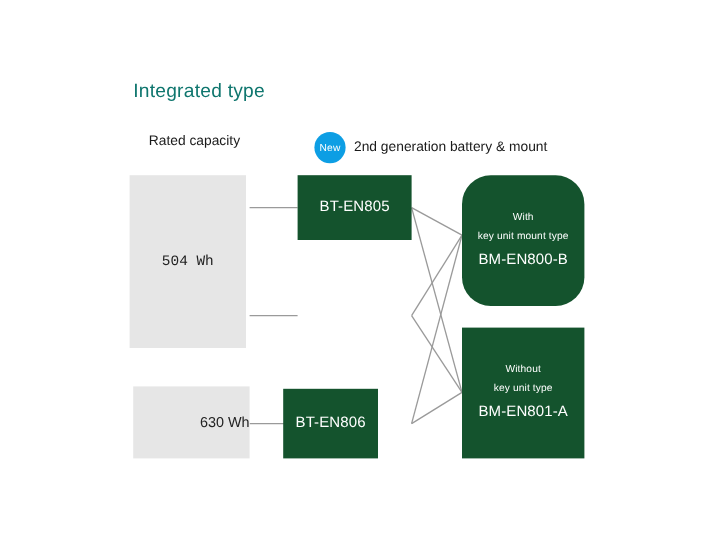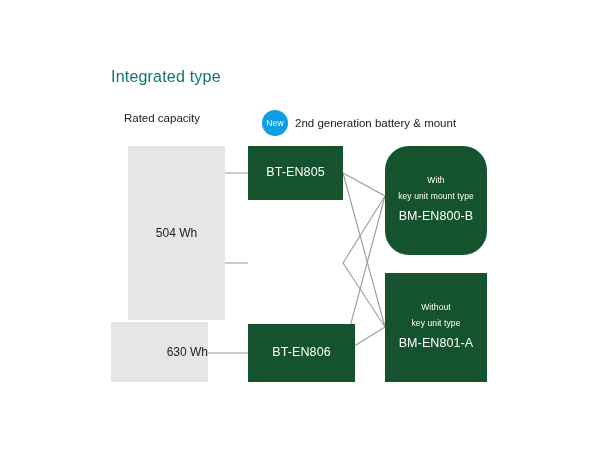"504 Wh" div.gbox { font-family: none -> Liberation Mono, monospace; height: 174px -> 144px; left: 128px -> 108px }
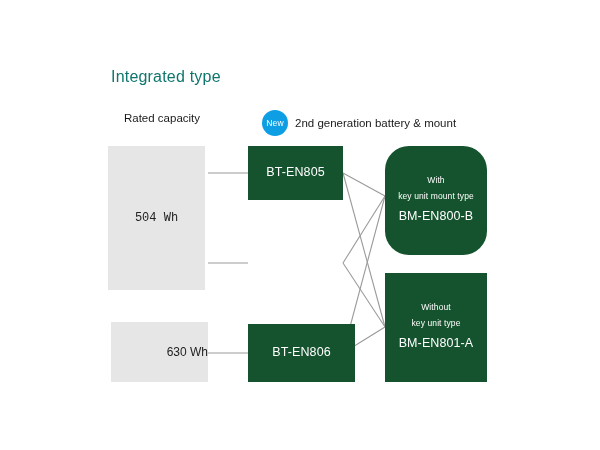"BT-EN806" div.bbox { left: 248px -> 236px; width: 107px -> 79px }
